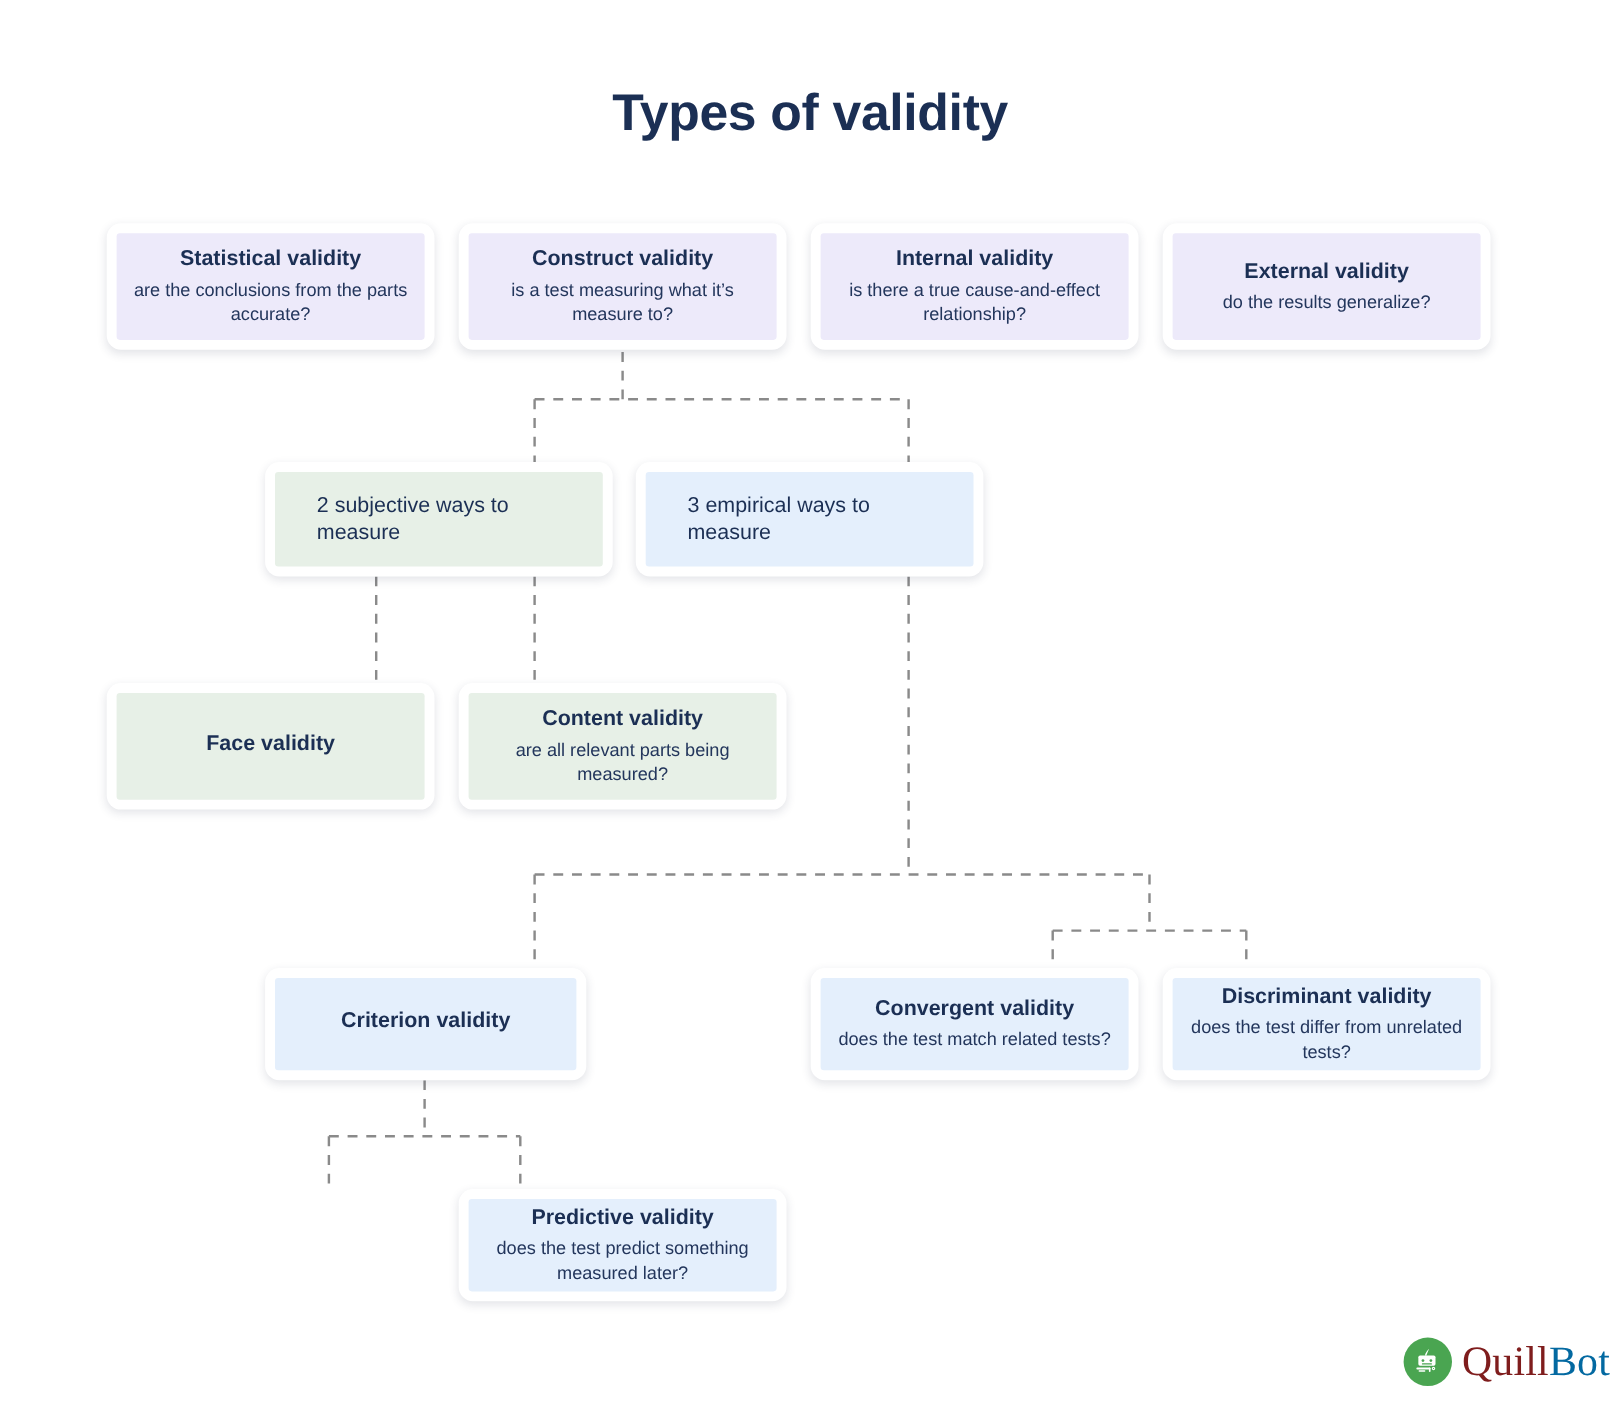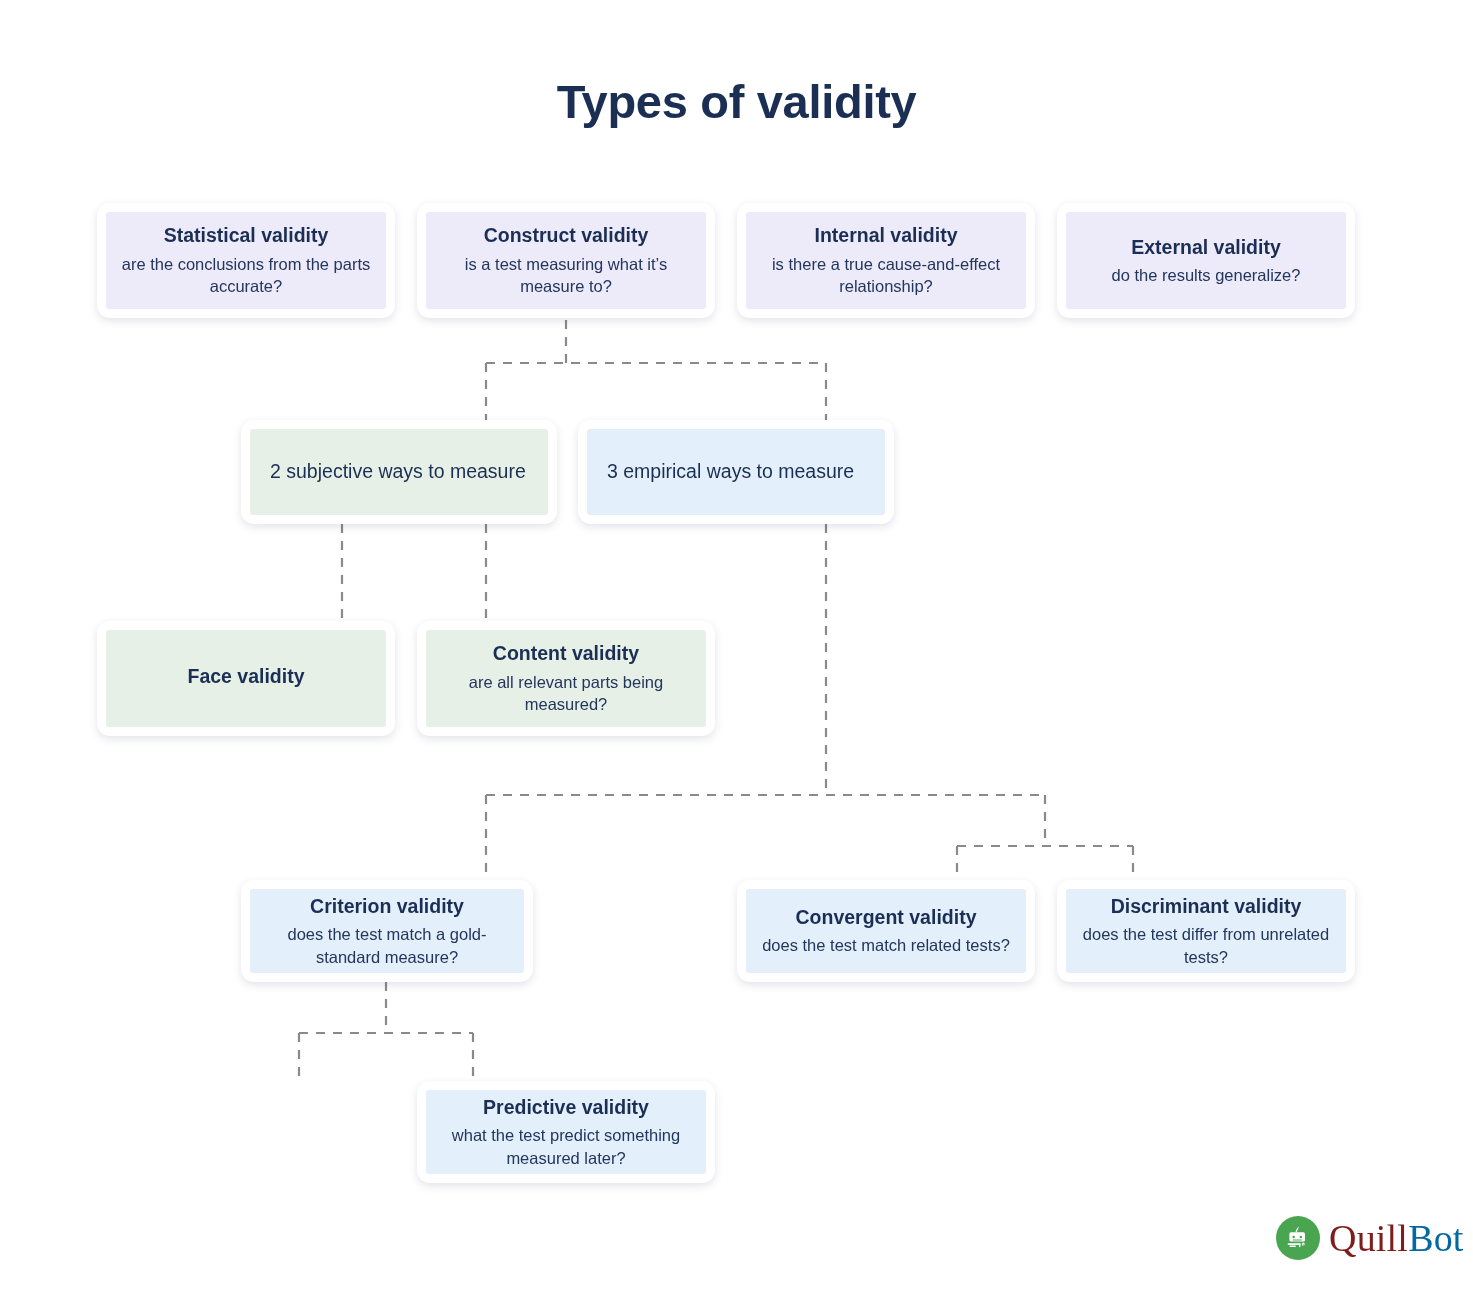"2 subjective ways to measure" .card.banner .card-inner { padding-left: 20px -> 38px }
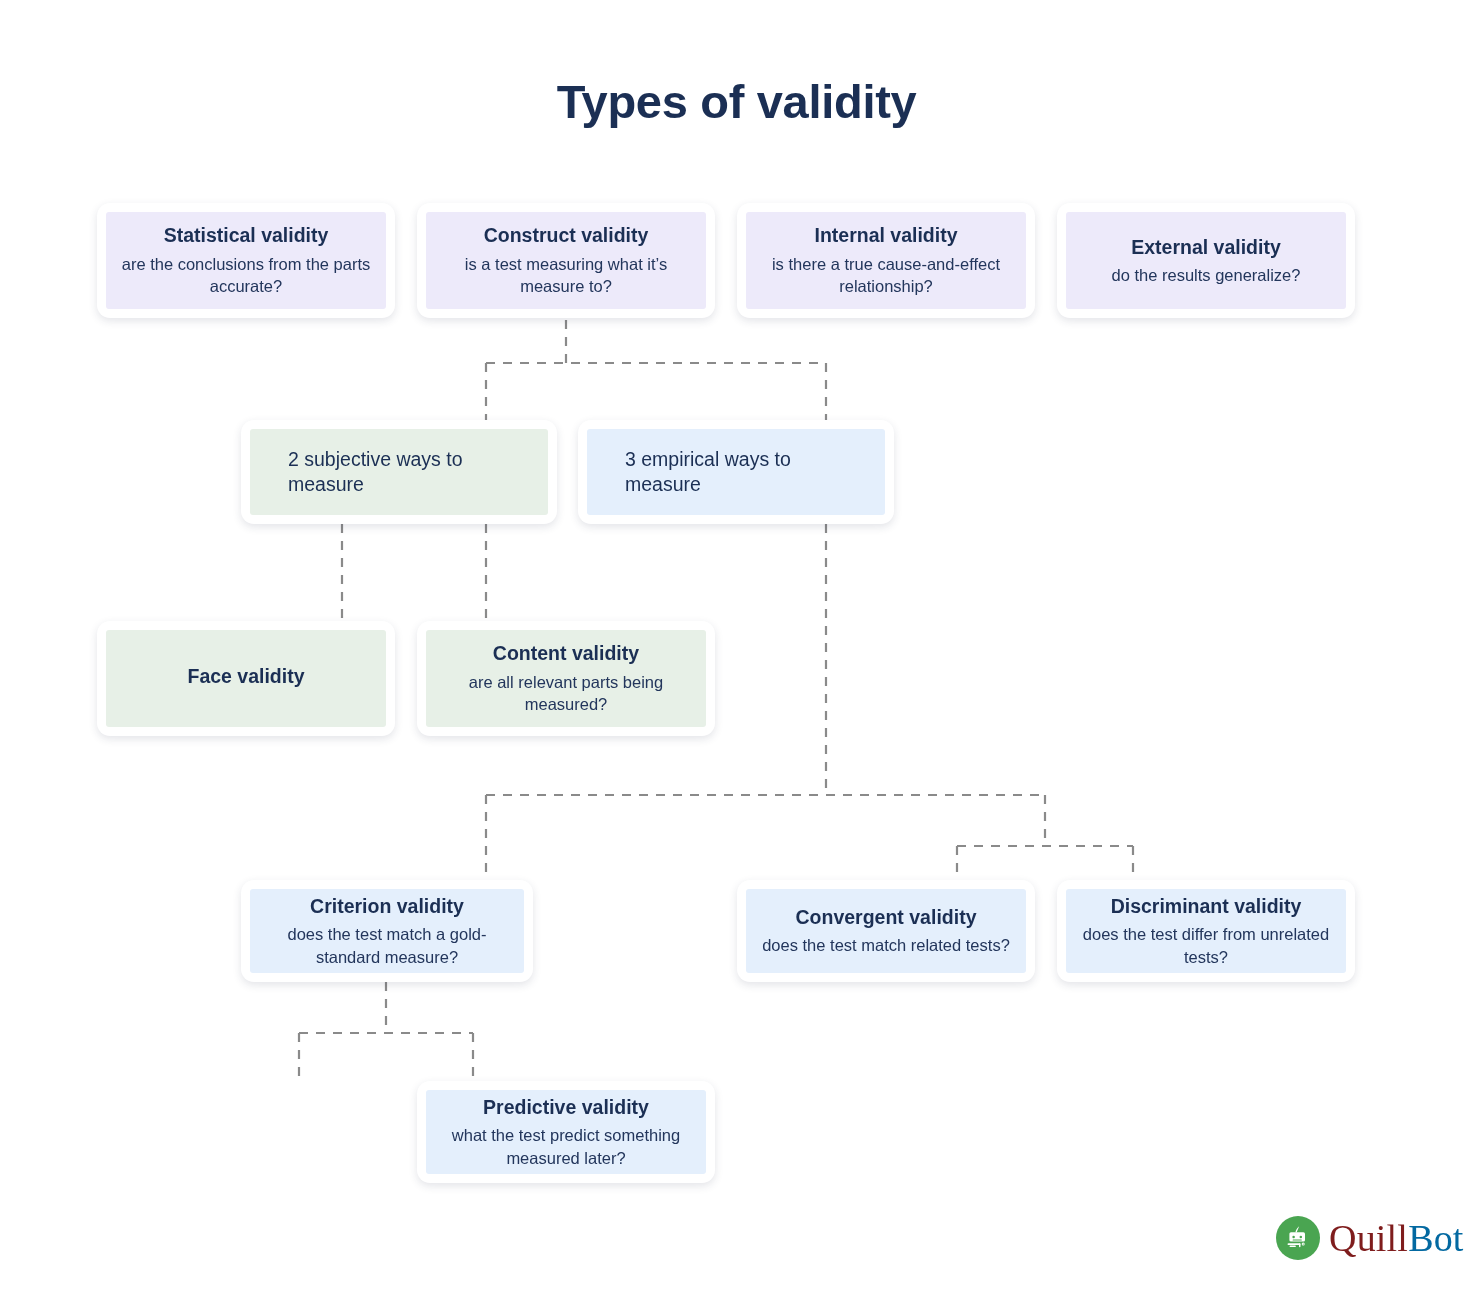"does the test match a" div.card-desc { html: <div>does the test match a gold-standard measure?</div> -> none }
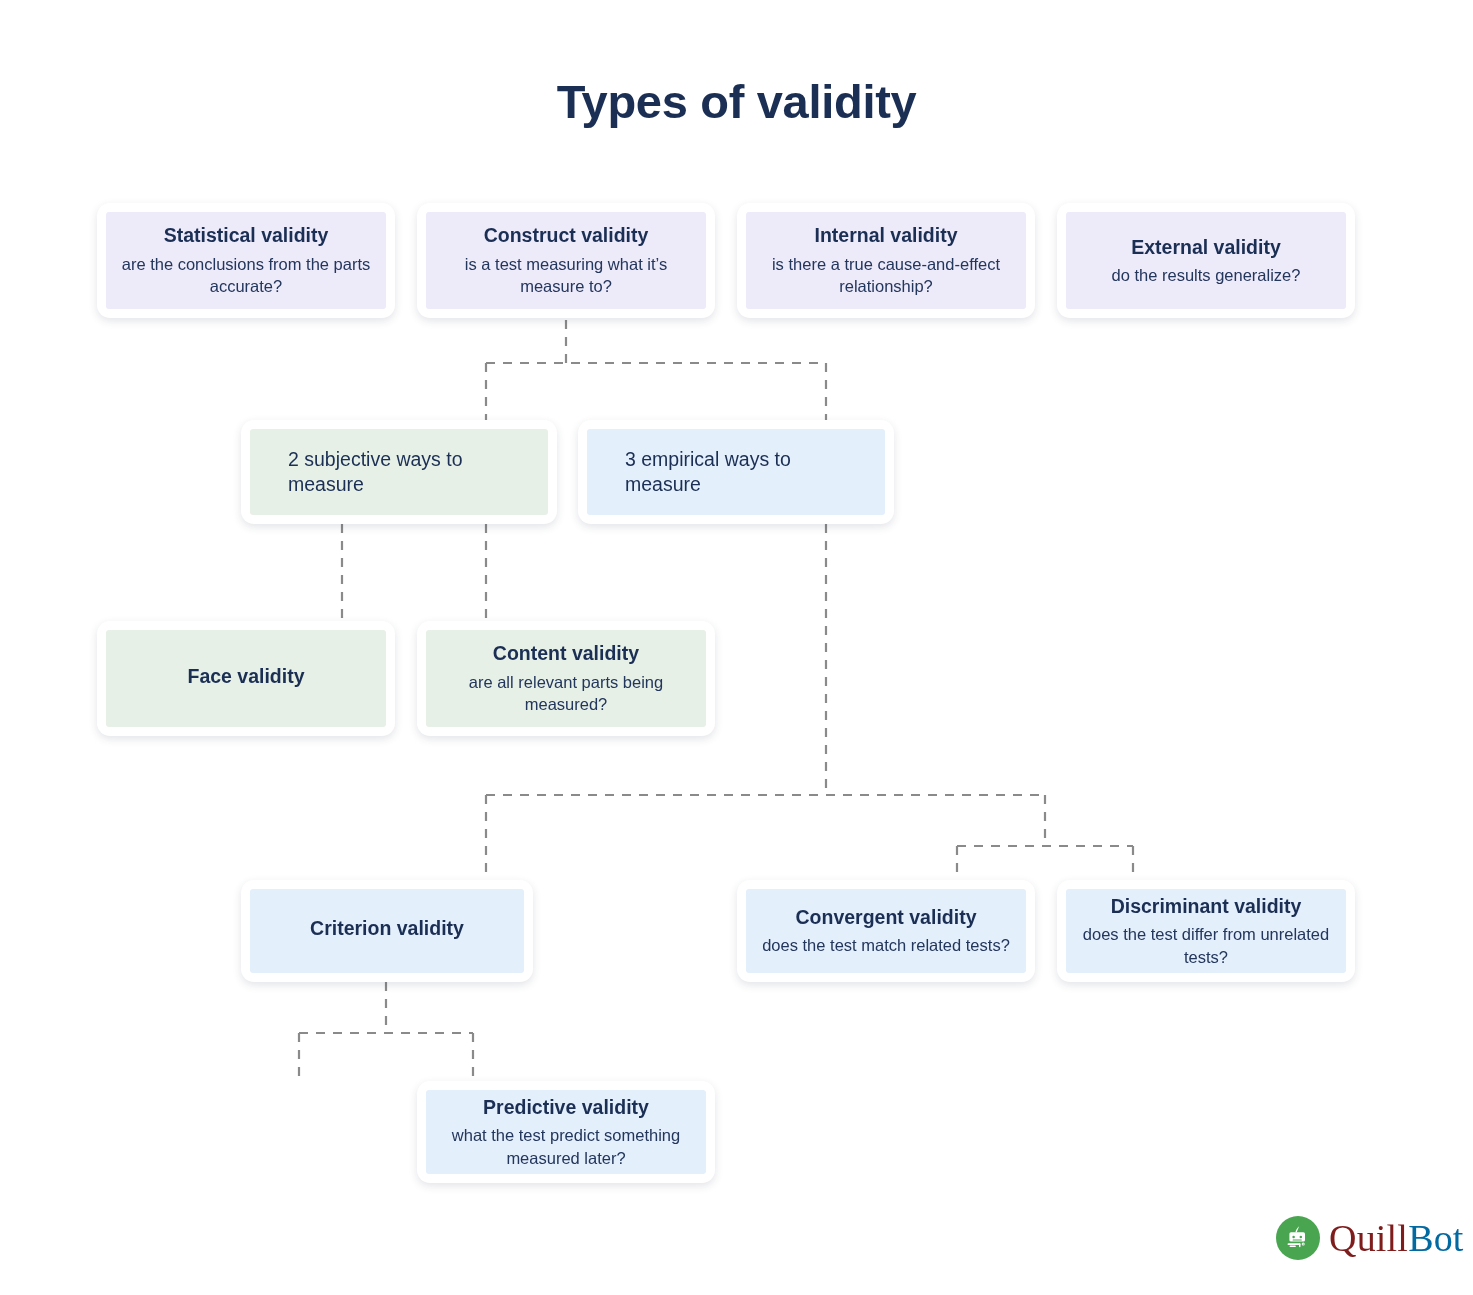"what the test predict something" div.card-desc { text: what -> does }
